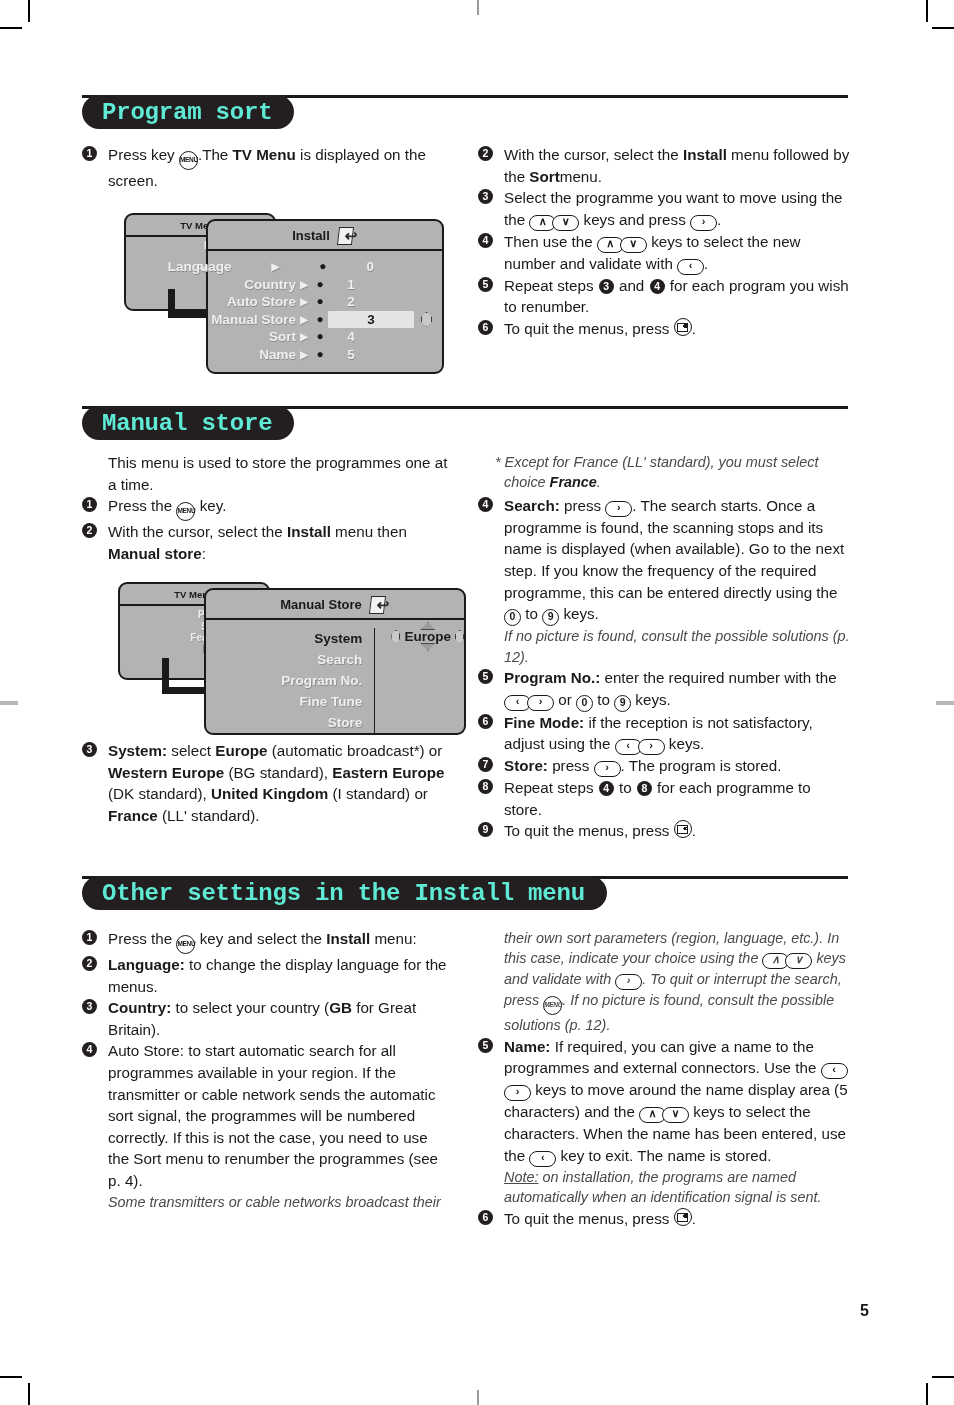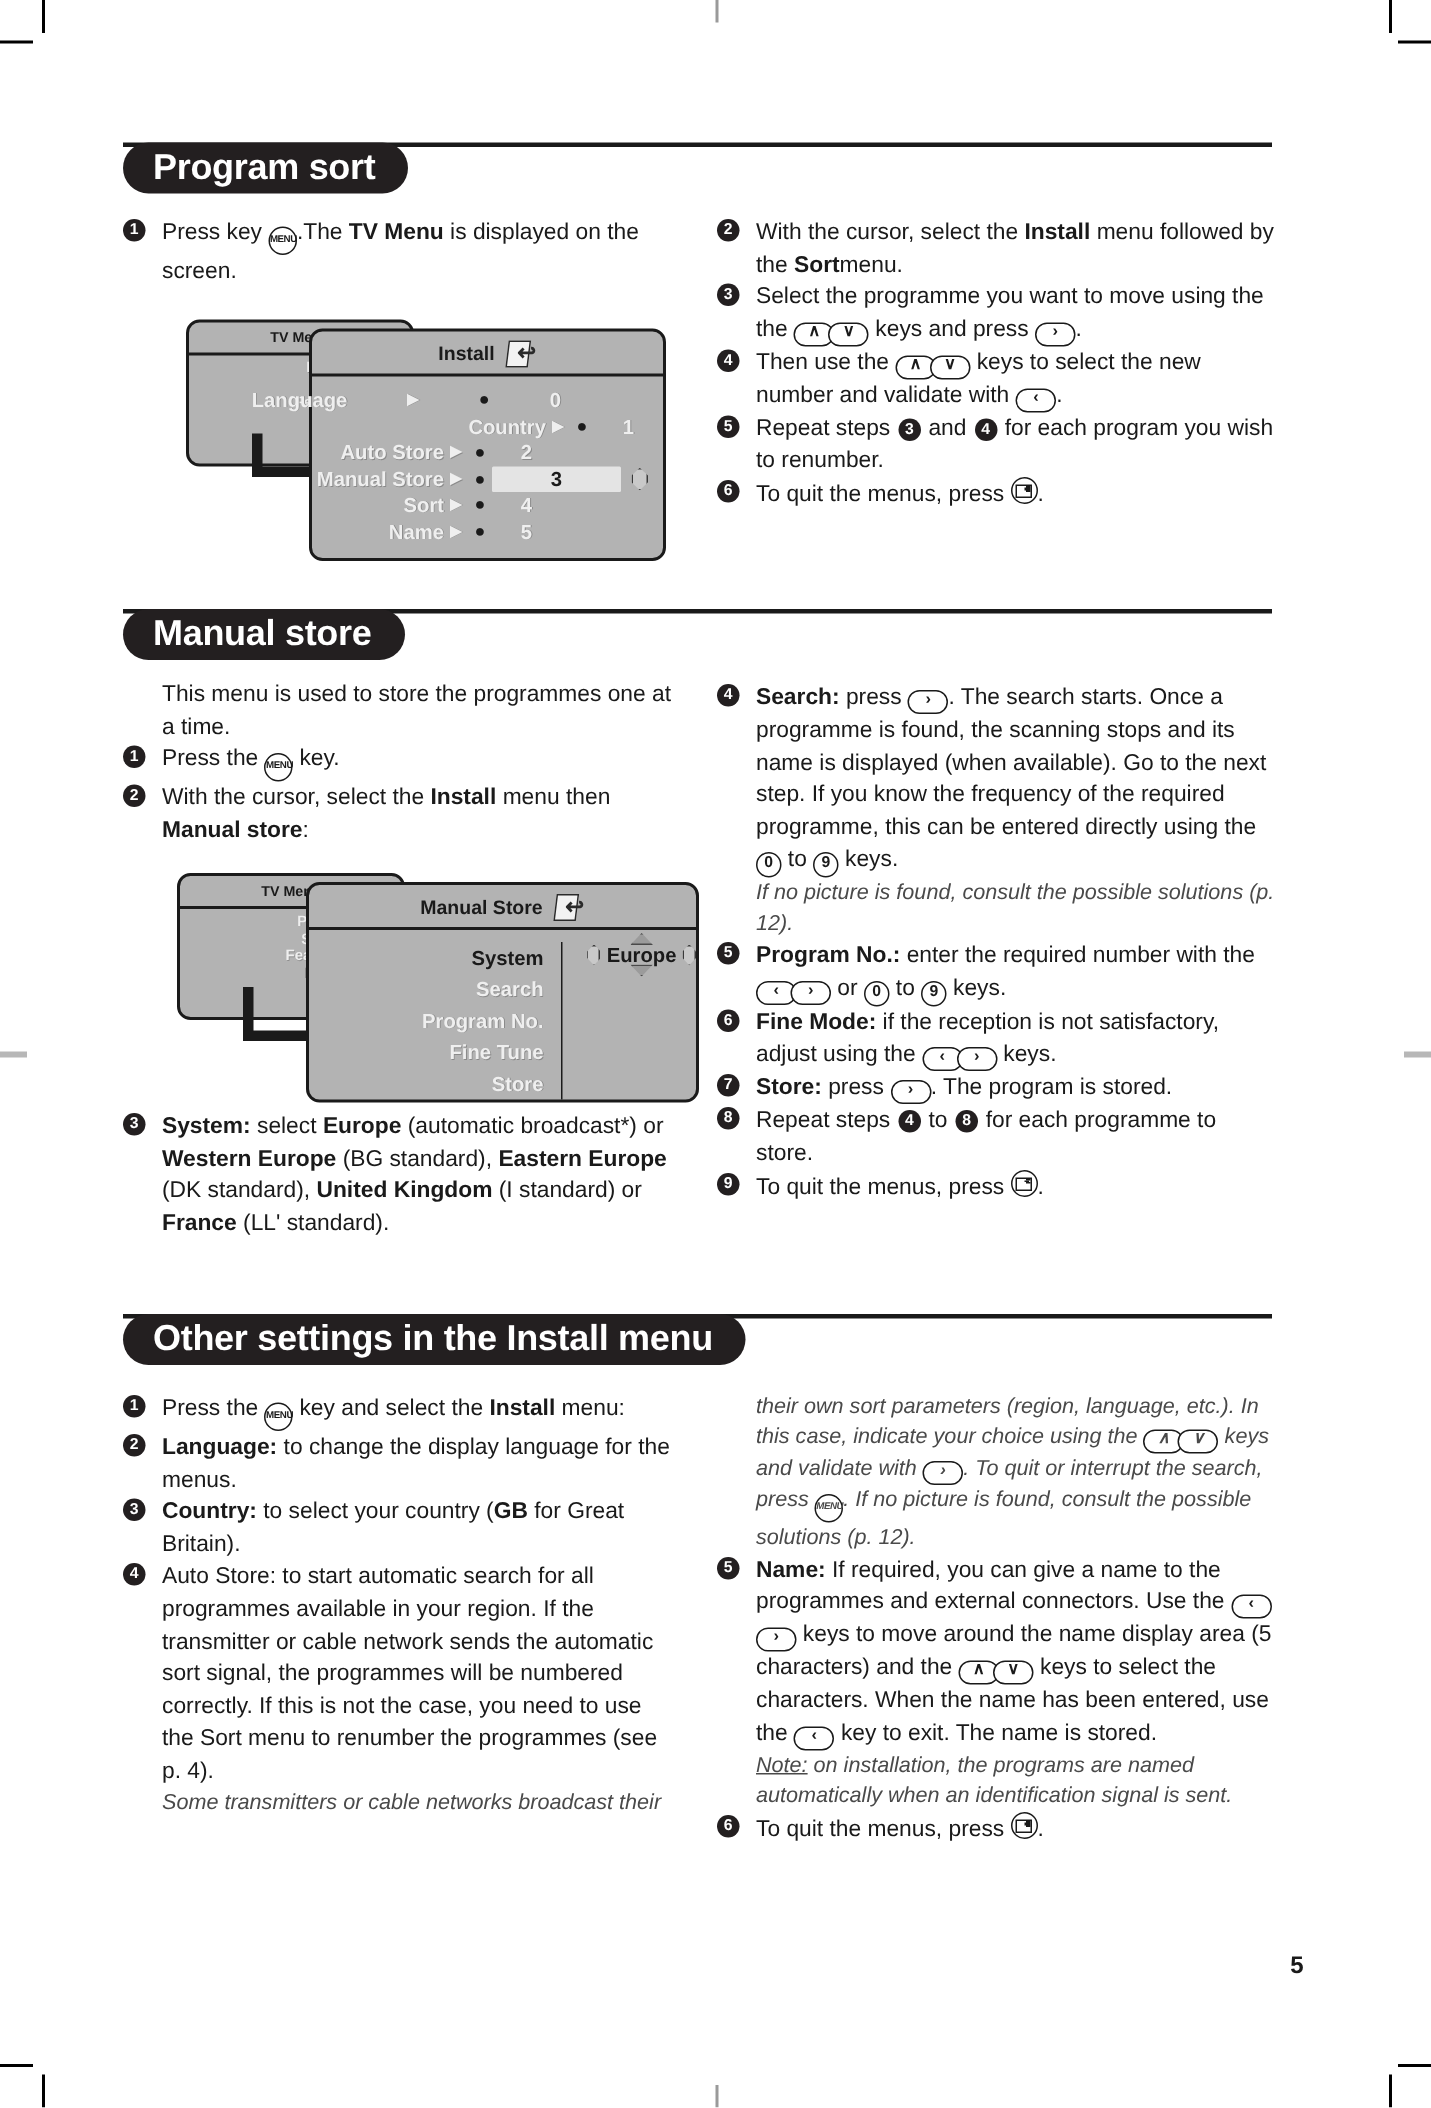"Program sort" .pill { color: #ffffff -> #5eead4; font-family: none -> Liberation Mono, monospace }
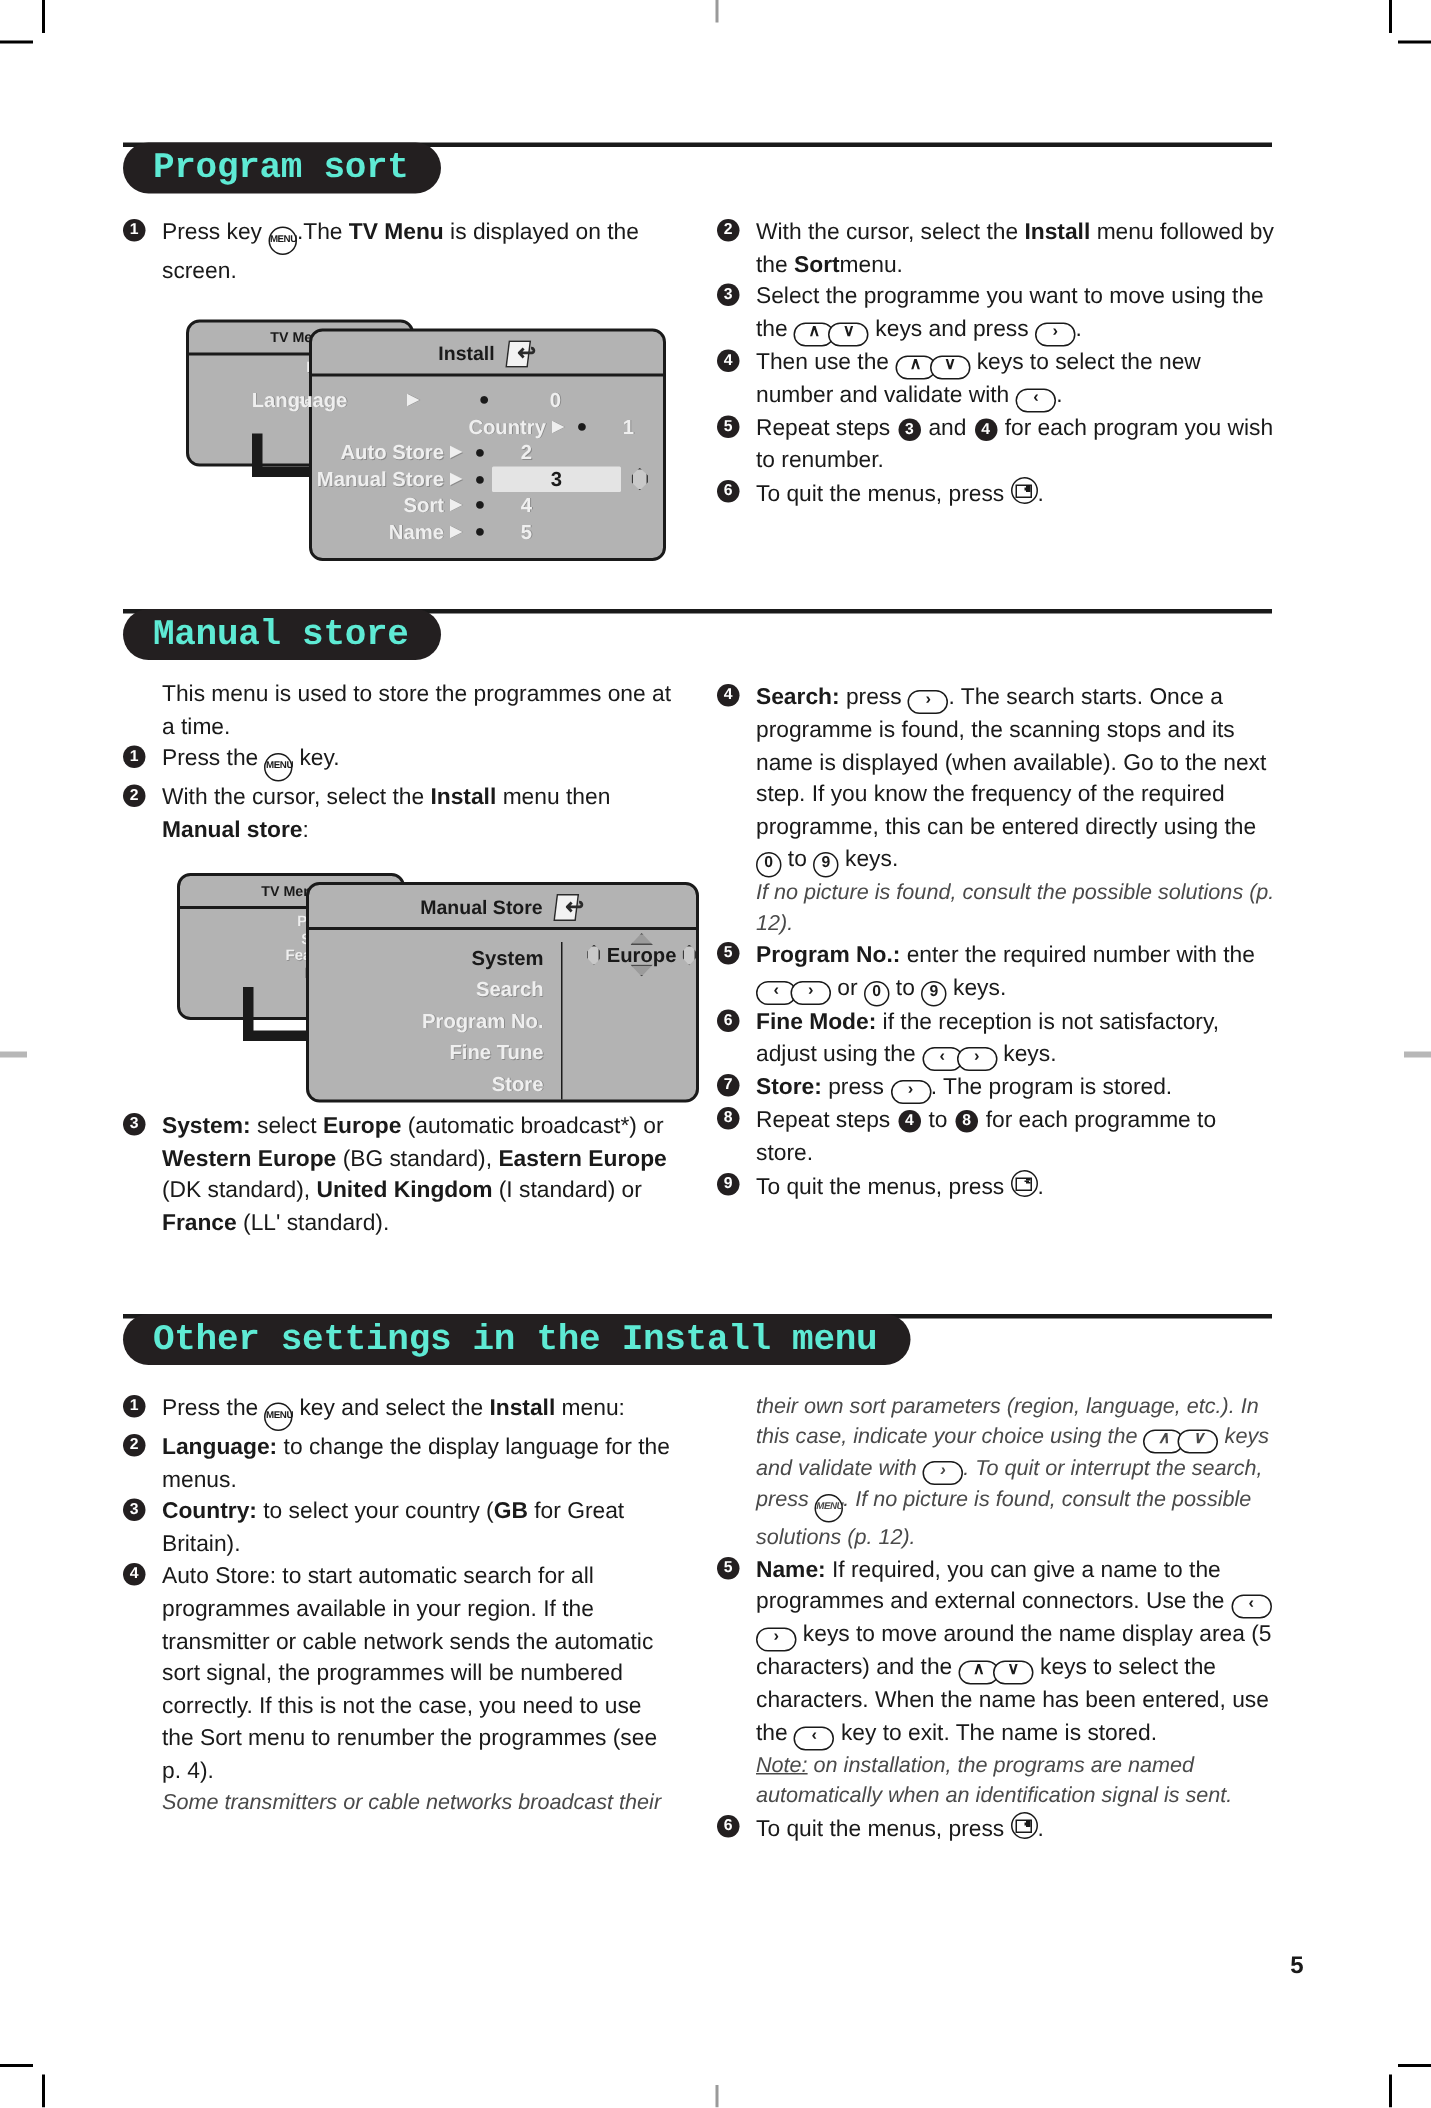"Country" div.row { padding-right: none -> 68px }
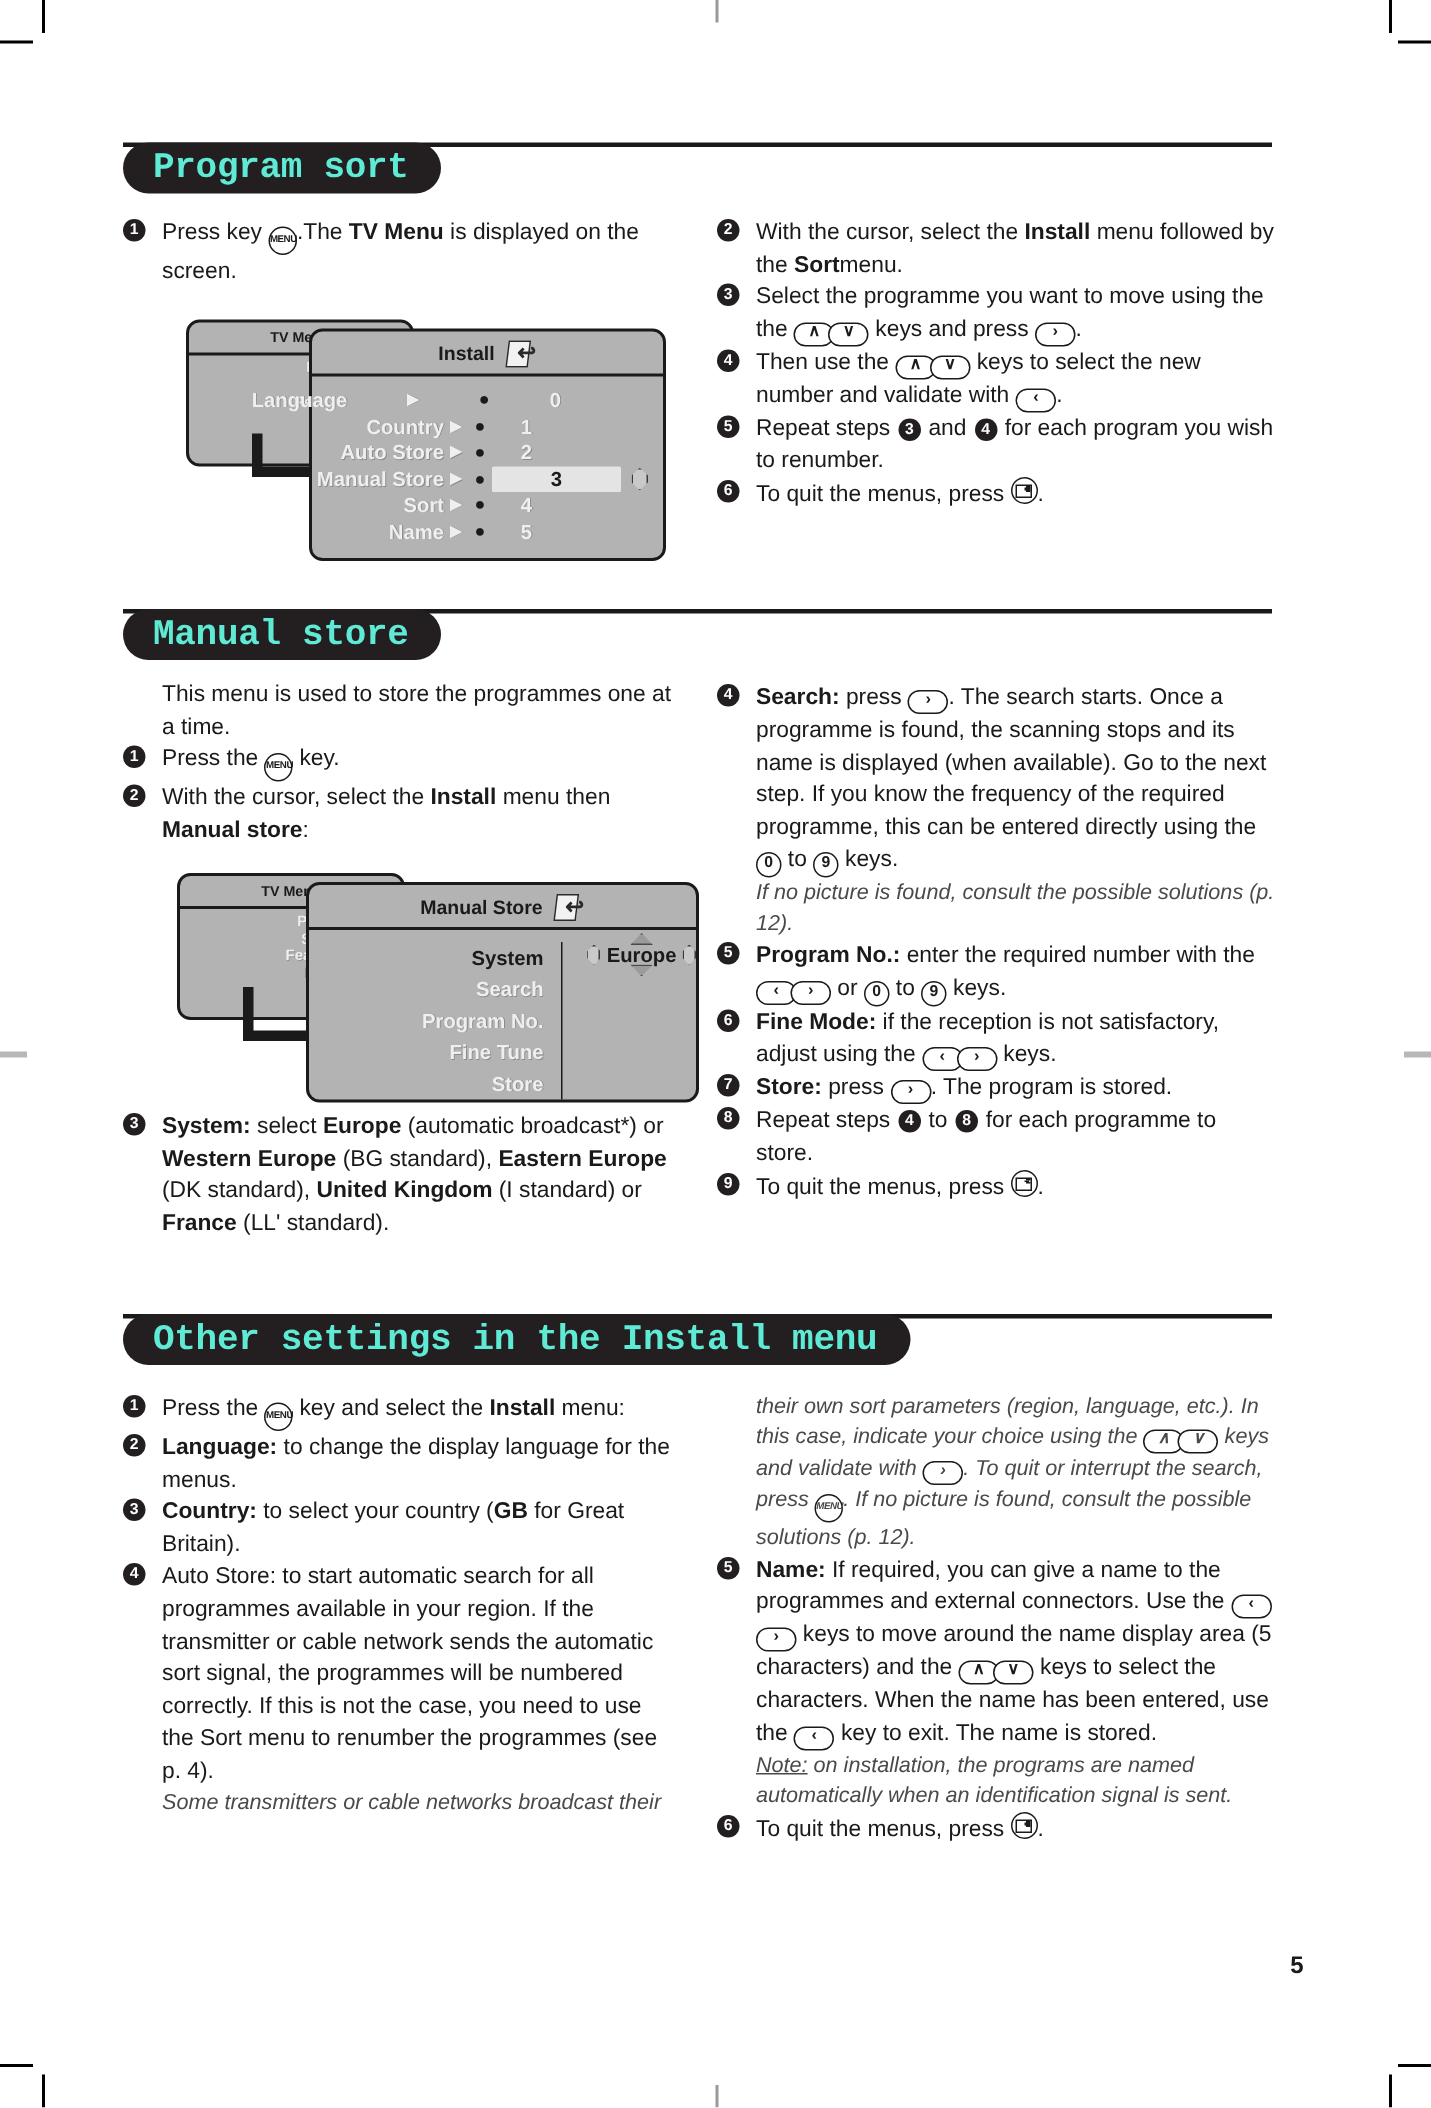"* Except for France (LL'" p.hang { html: none -> <p> <span>* Except for France (LL' standard), you must select choice</span> <b>France</b><span>.</span> </p> }
